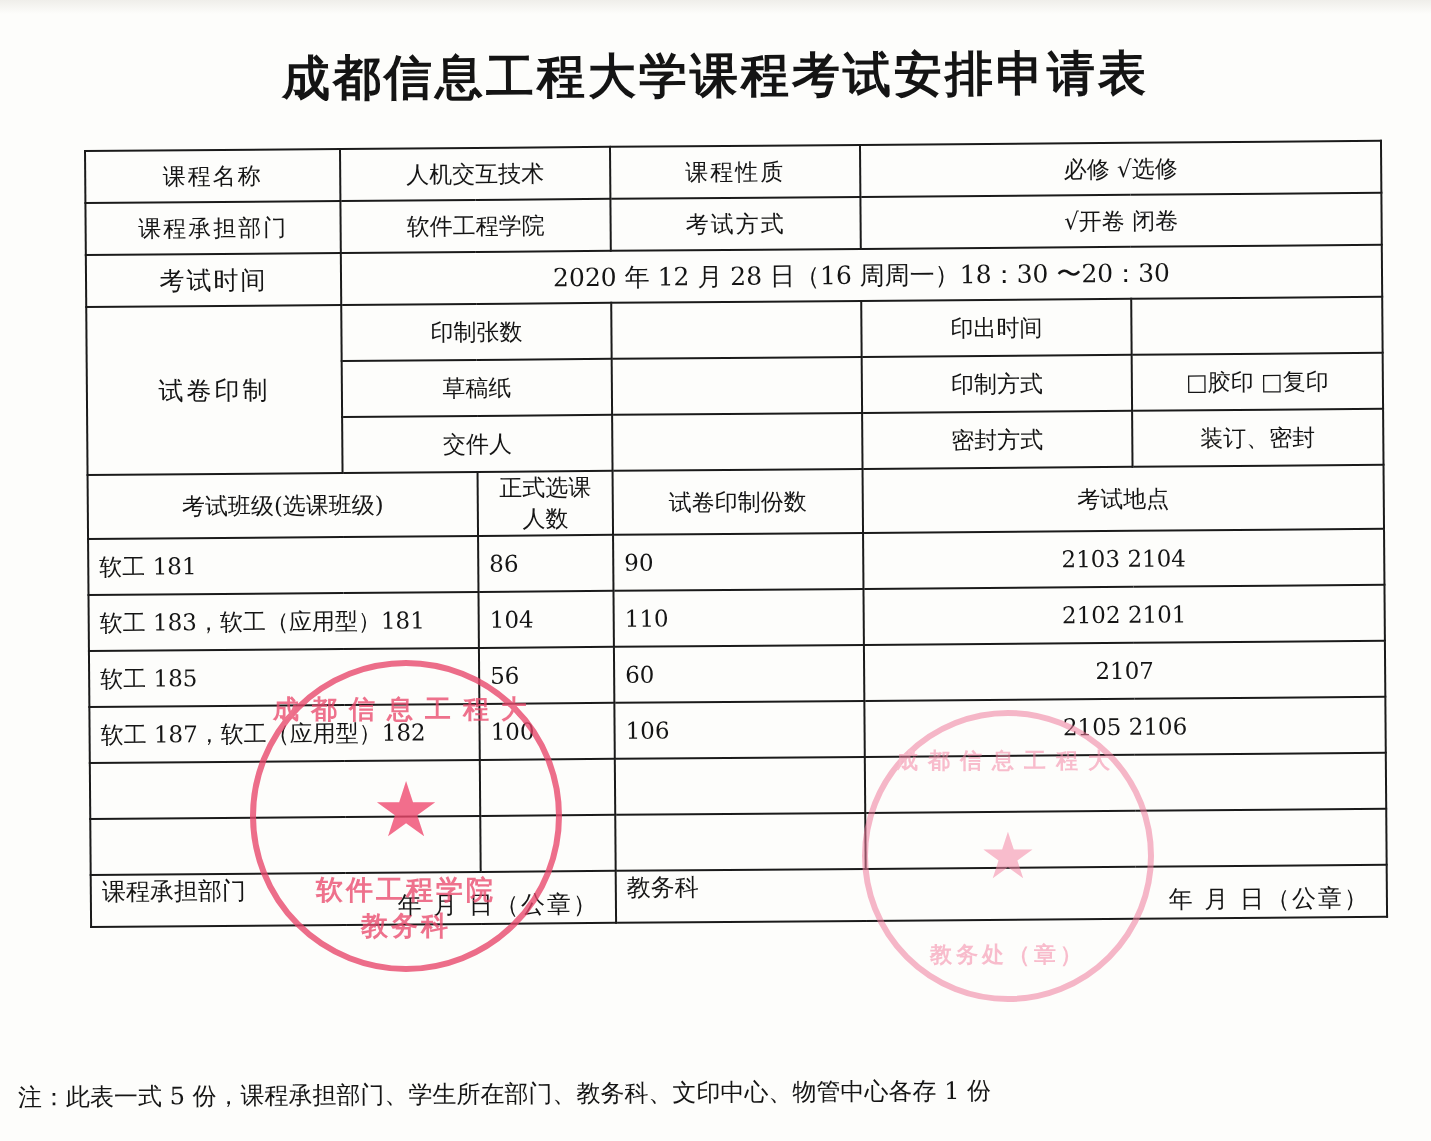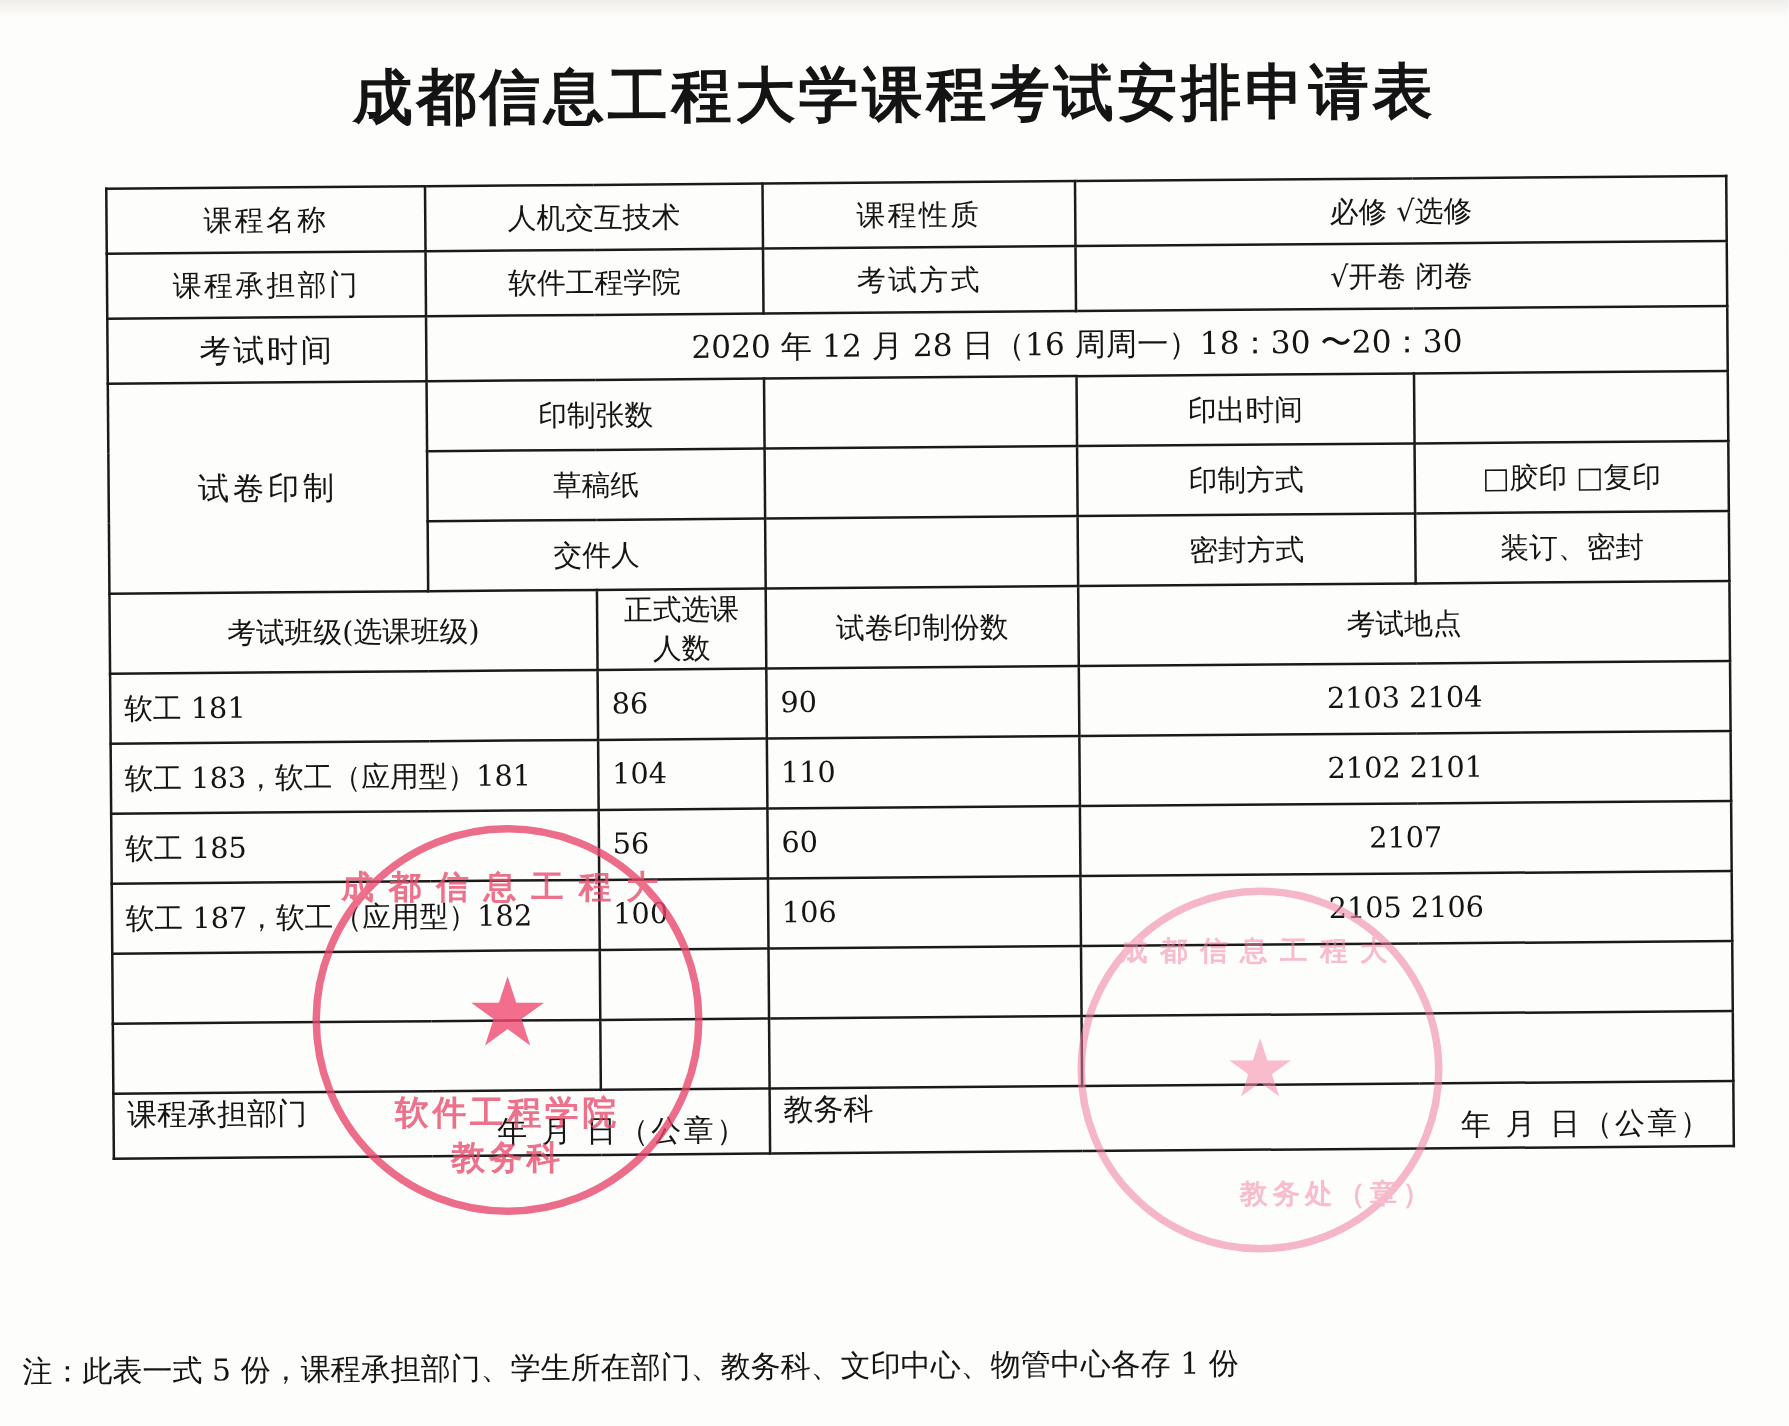"教务处（章）" .seal-second .s-bottom { text-align: right -> center }
